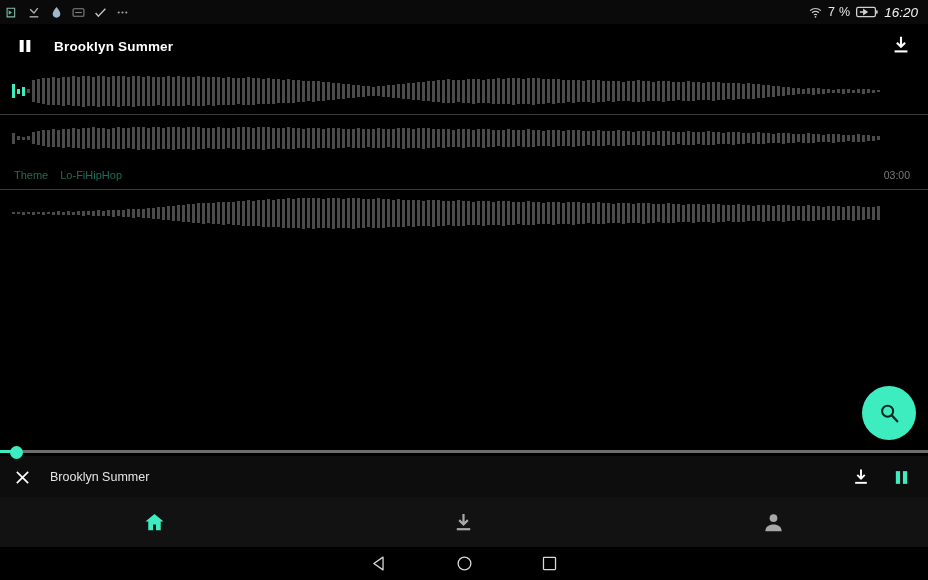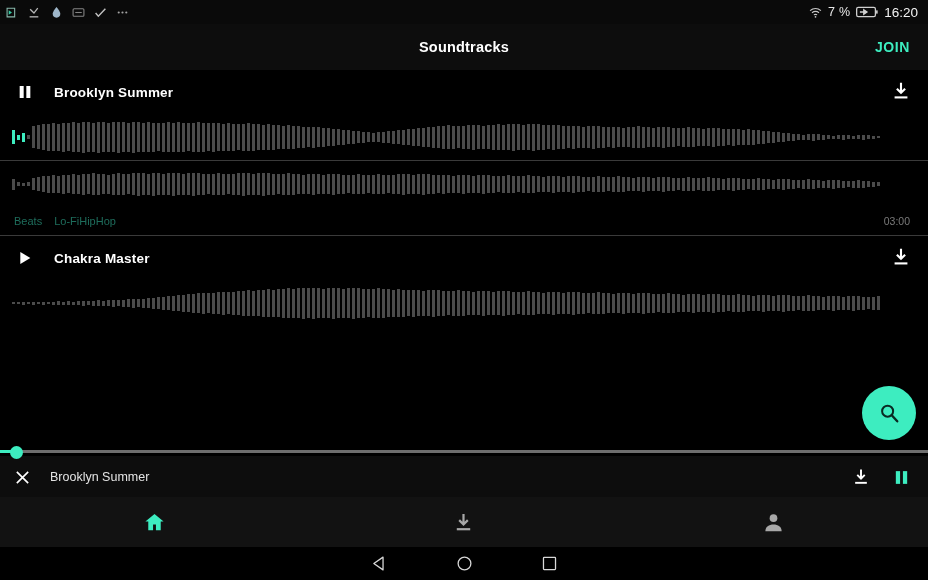"16:20" .sb-clock { font-style: none -> italic }
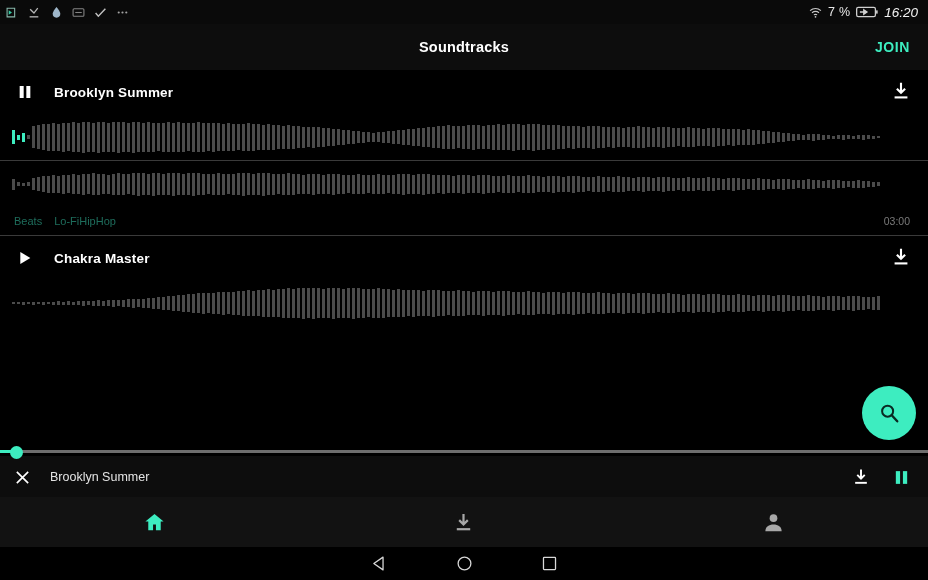"Soundtracks" div.appbar { html: <div> <div>Soundtracks</div> <div>JOIN</div> </div> -> none }
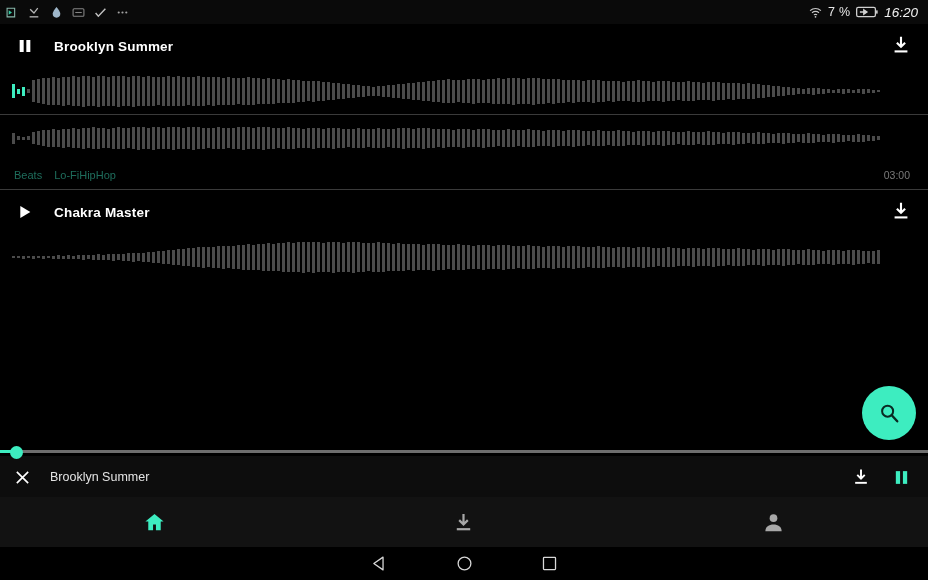"Beats" span.tag { text: Beats -> Theme }
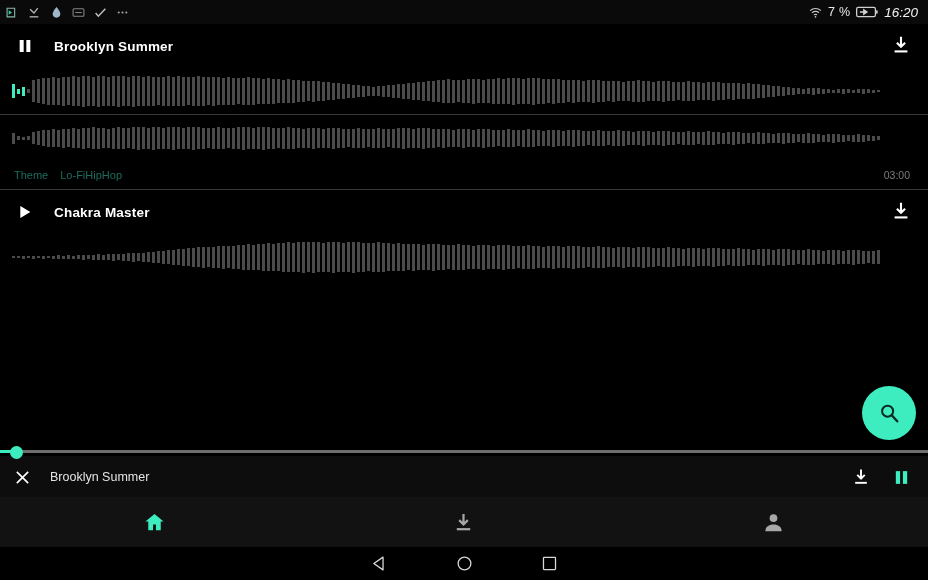"Chakra Master" div.track-head { html: <div> <div> <svg> <path></path> </svg> </div> <div>Chakra Master</div> <div> <svg> <path></path> <path></path> </svg> </div> </div> -> none }
